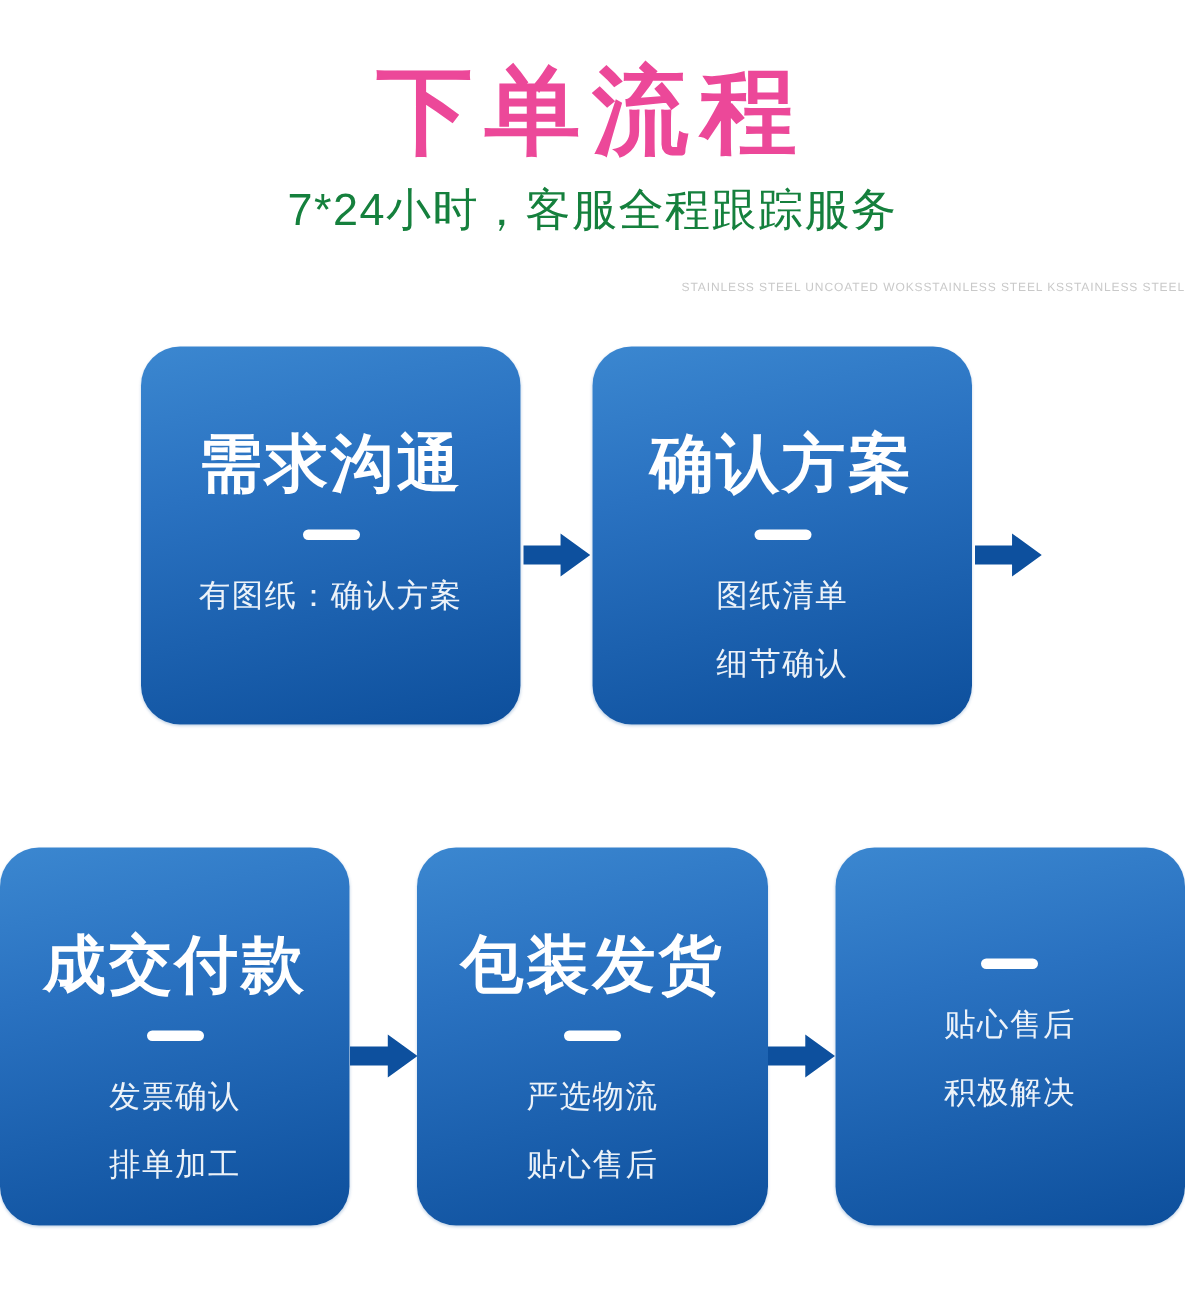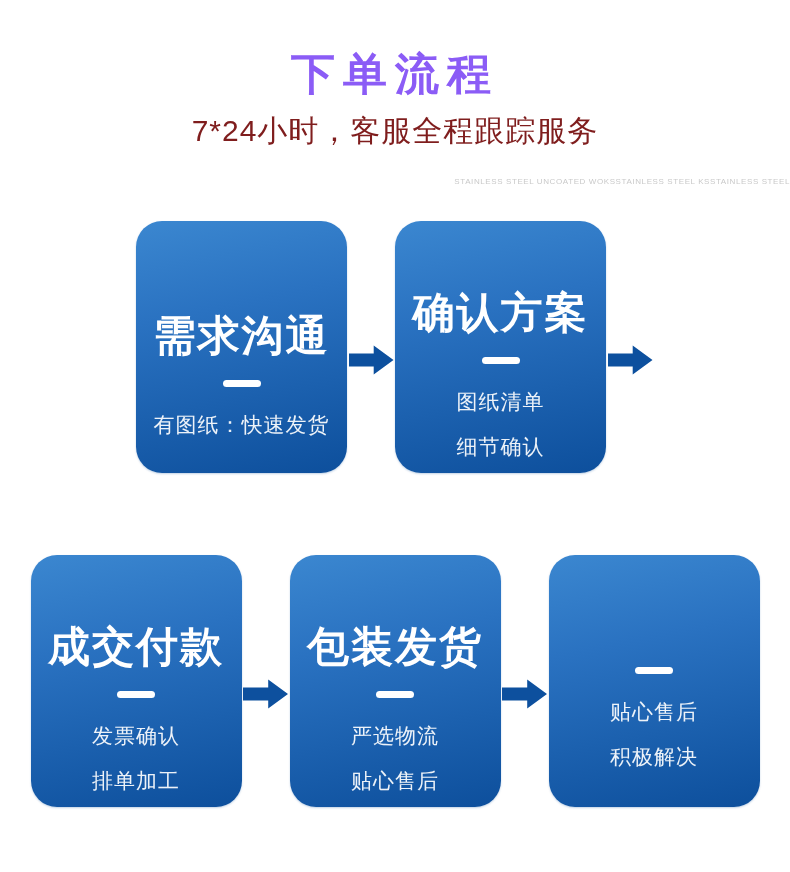"下单流程" .main-title { color: #8b5cf6 -> #ec4899; font-size: 44px -> 64px }
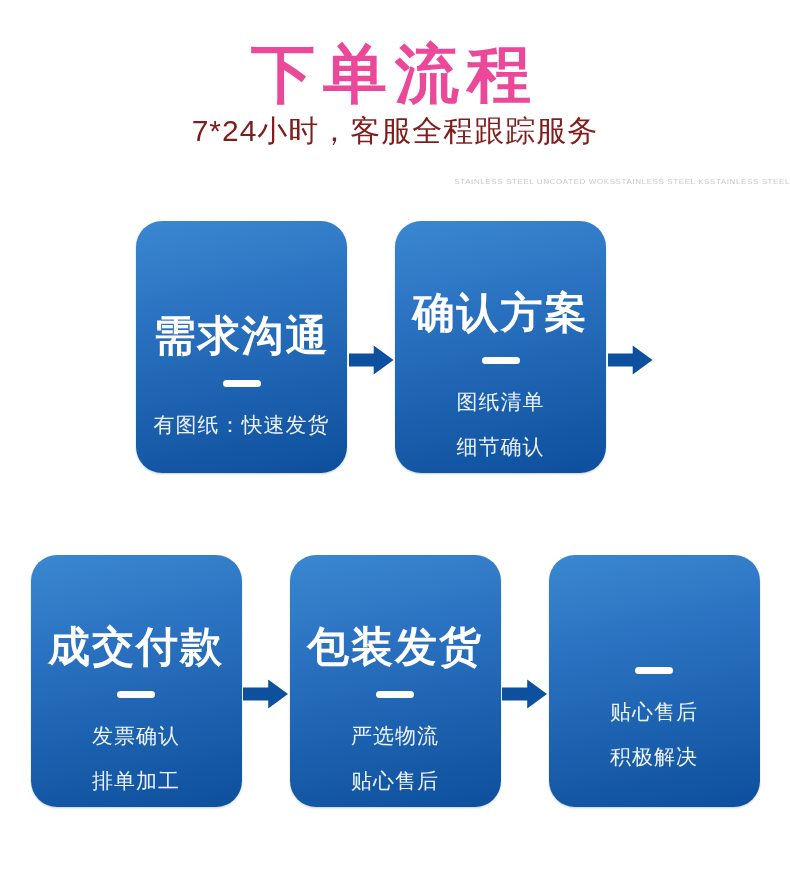"7*24小时，客服全程跟踪服务" .sub-title { color: #7f1d1d -> #15803d; margin-top: none -> 10px }
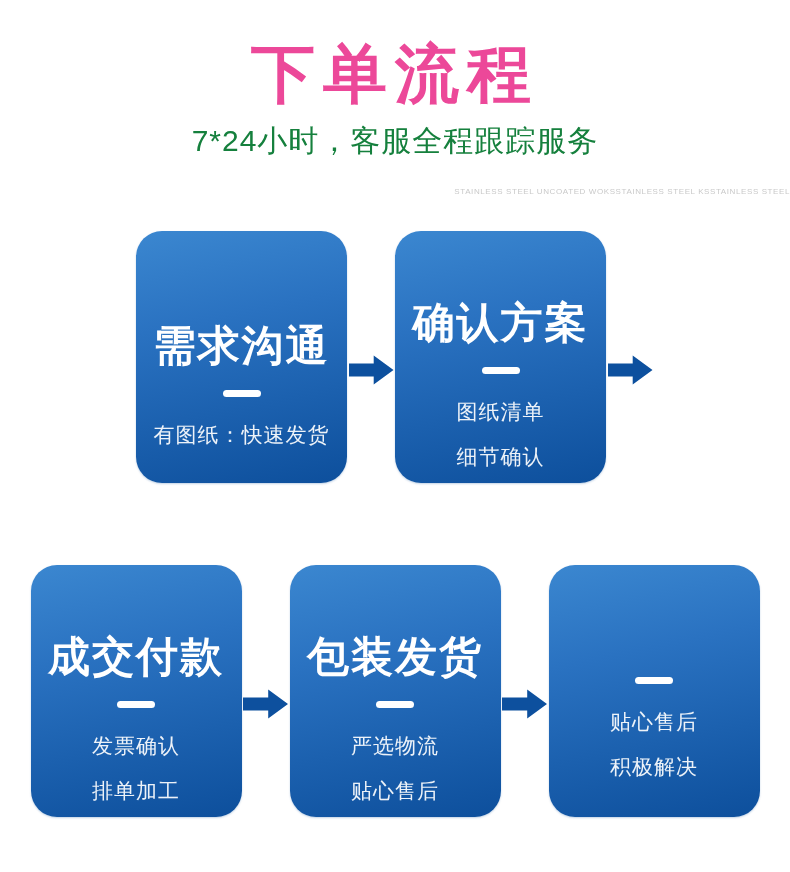"需求沟通" .card { justify-content: center -> none; width: 211px -> 253px }
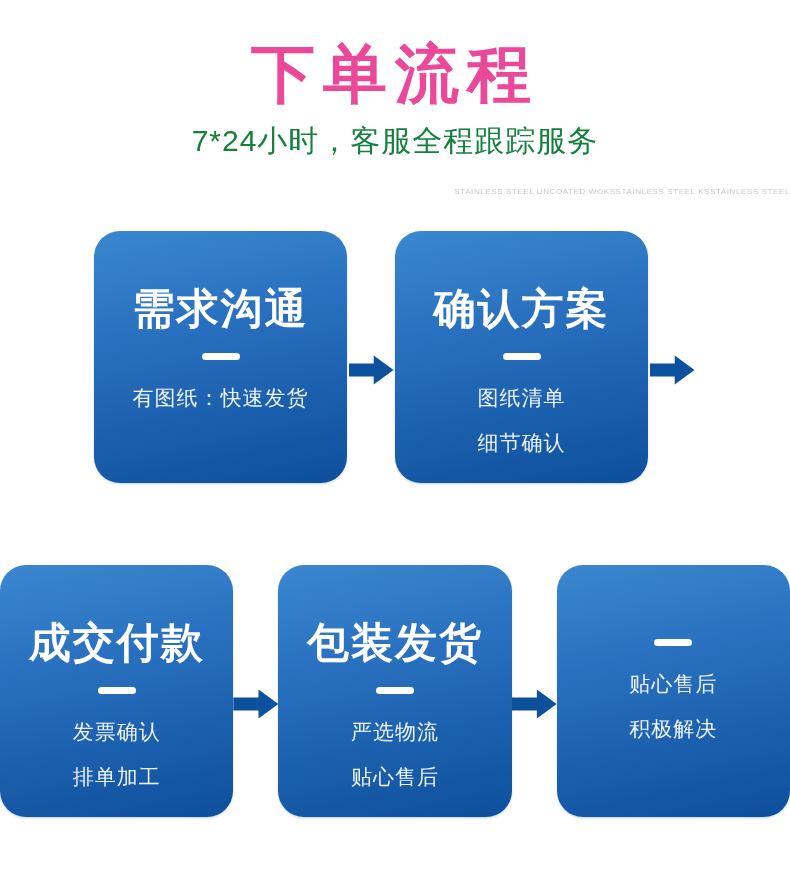"有图纸：快速发货" div.line { text: 快速发货 -> 确认方案 }
